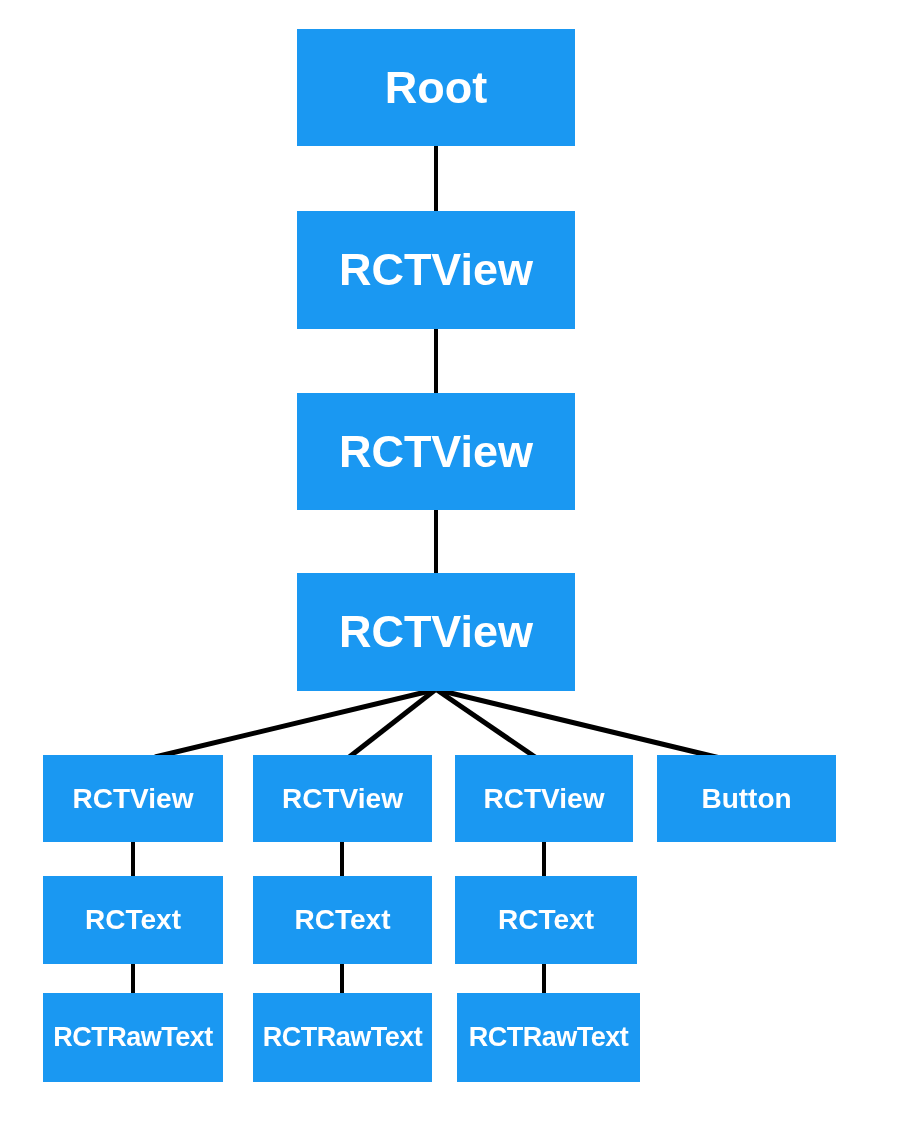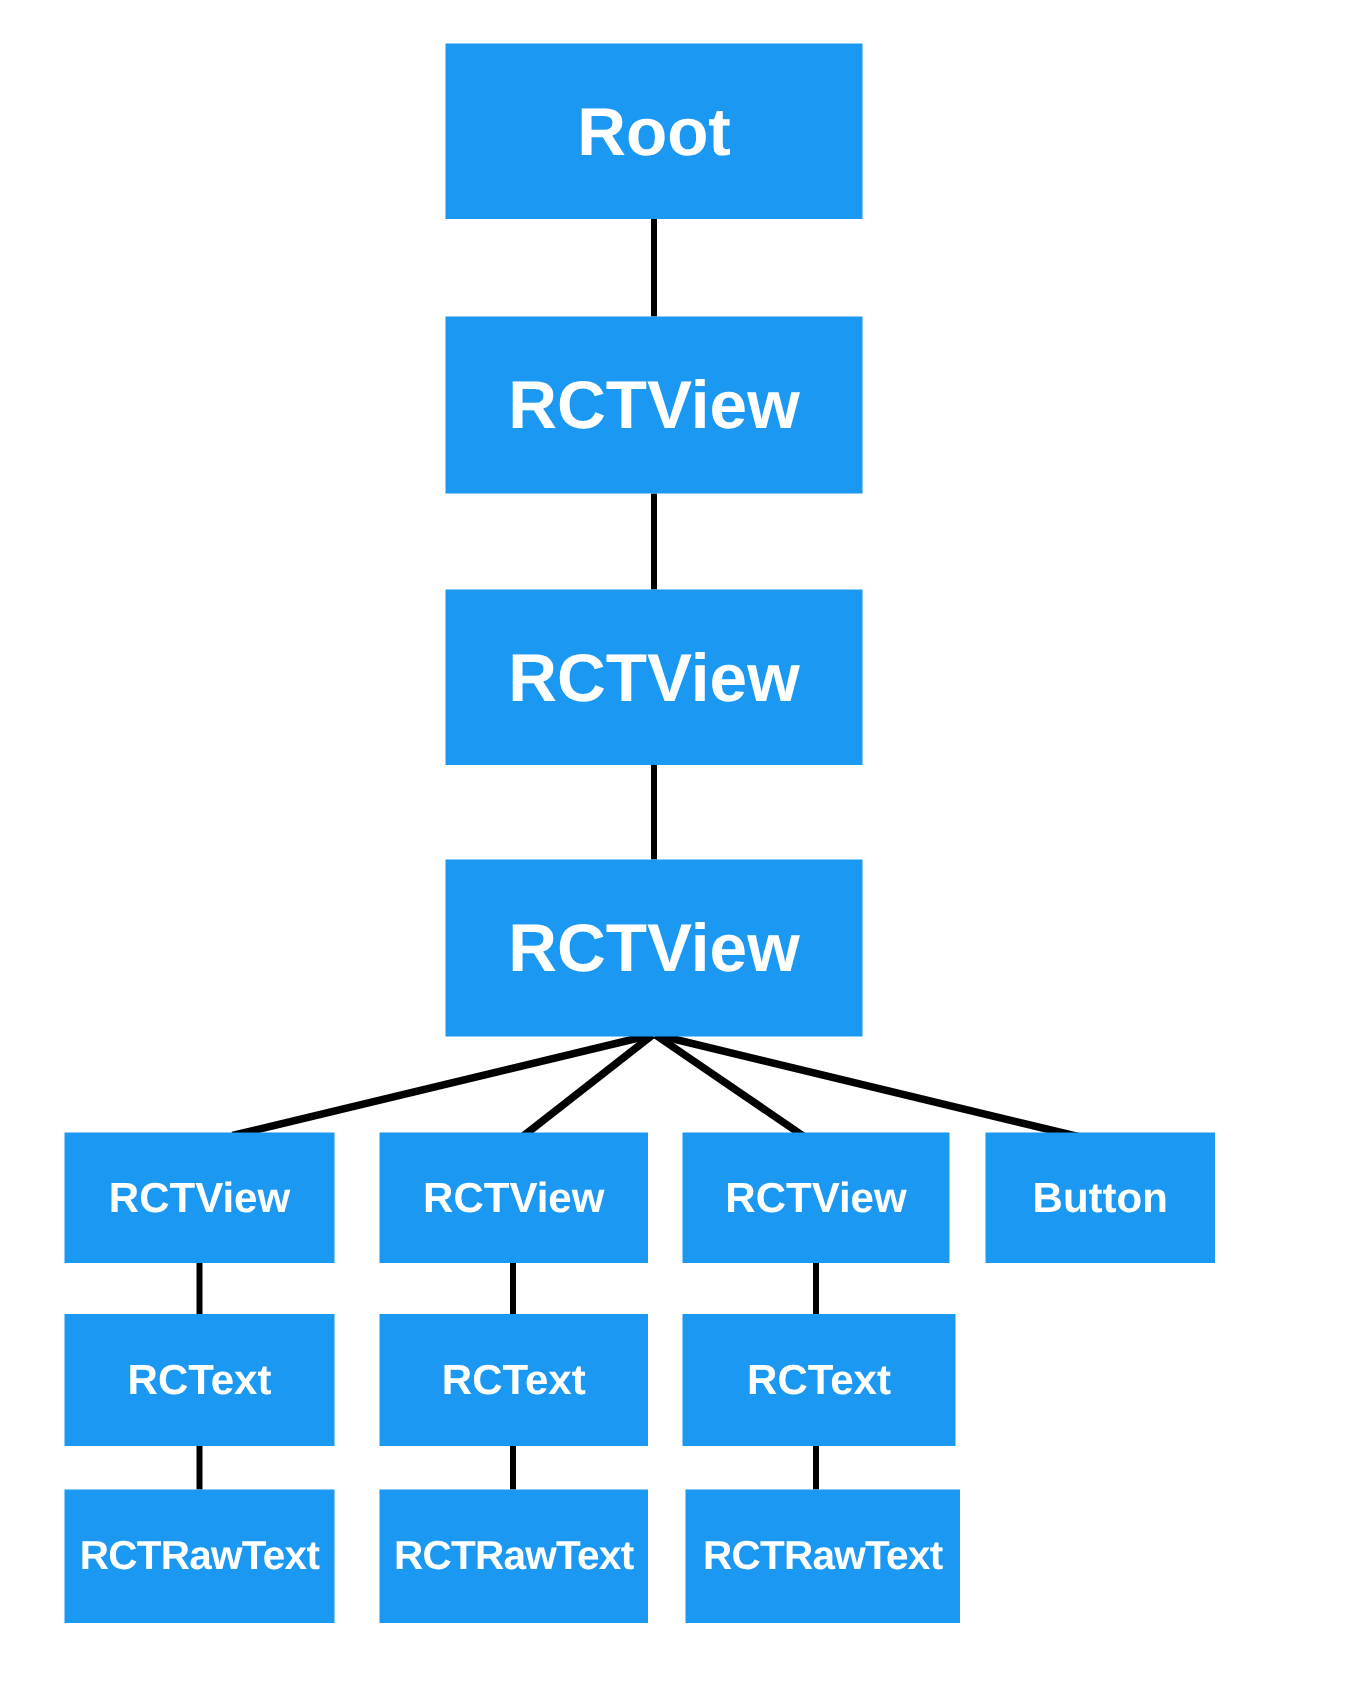"Button" .n-c4 { width: 153px -> 179px }
